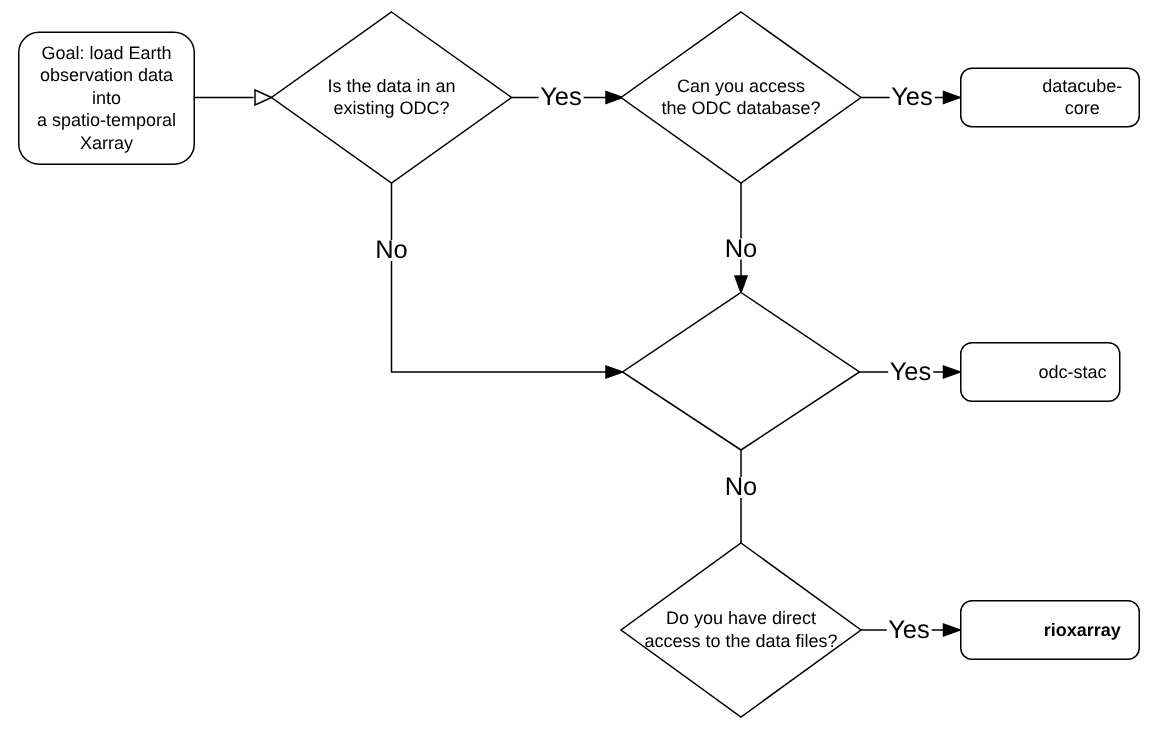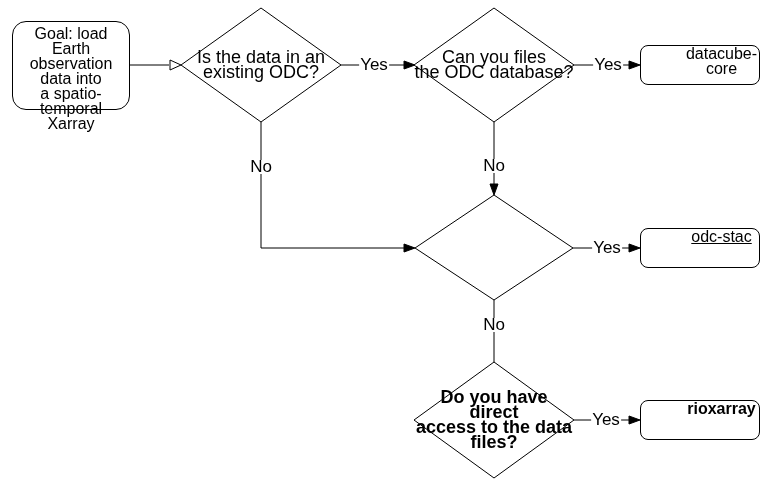"Goal: load Earth" .node { align-items: flex-start -> center; font-size: 16px -> 12px }
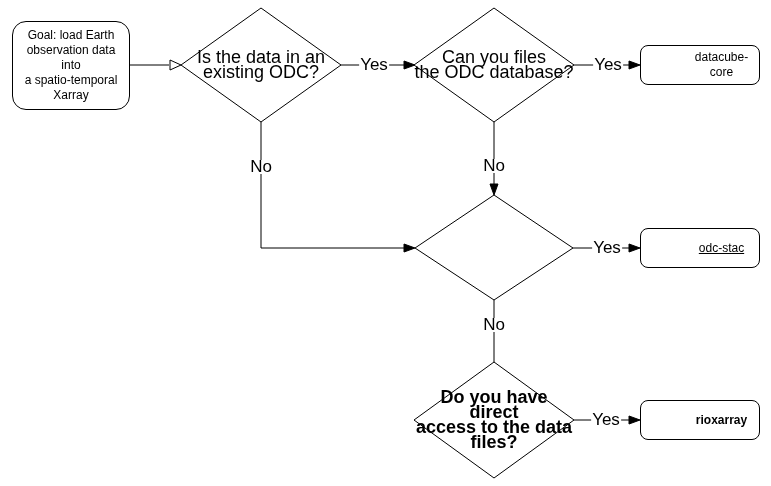"Is the data in an" .diamond-label { font-size: 18px -> 12px }
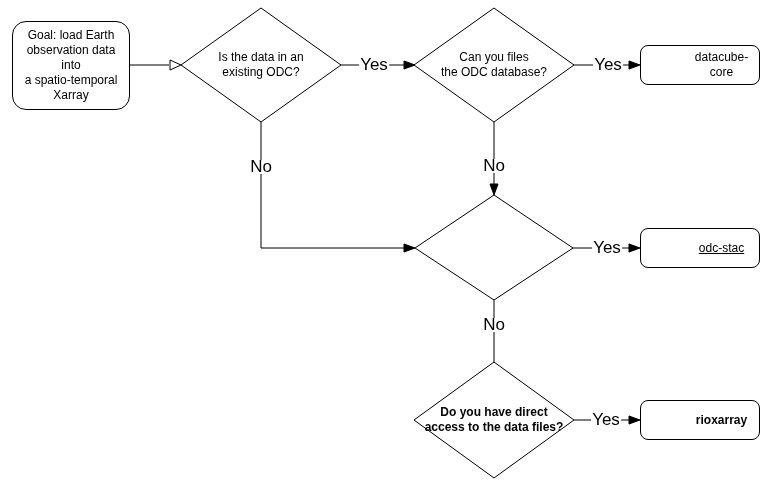"Can you files" div.diamond-label { text: files -> access }
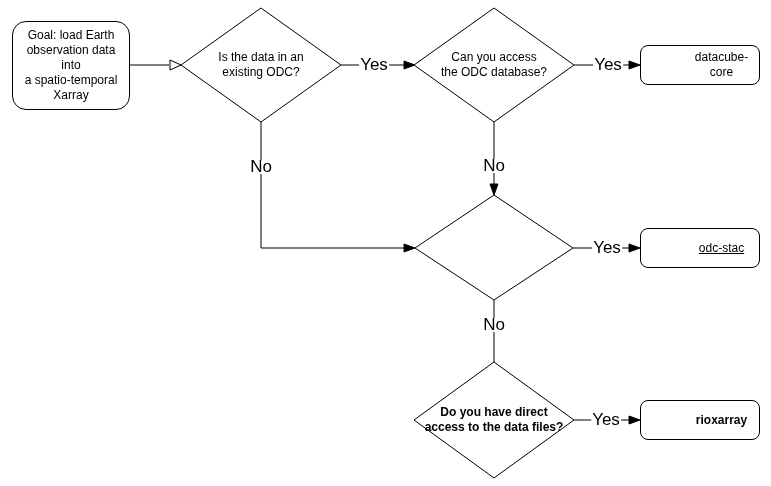"odc-stac" div.node { text-decoration: underline -> none; width: 120px -> 107px }
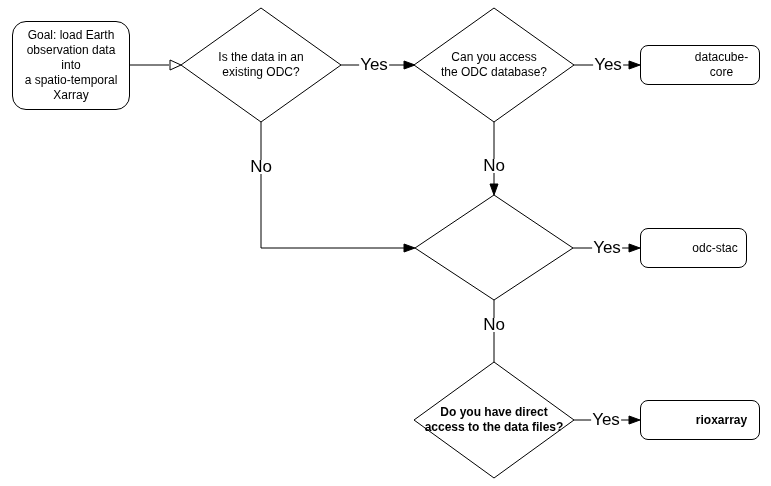"Do you have direct" div.diamond-label { font-weight: bold -> none }
